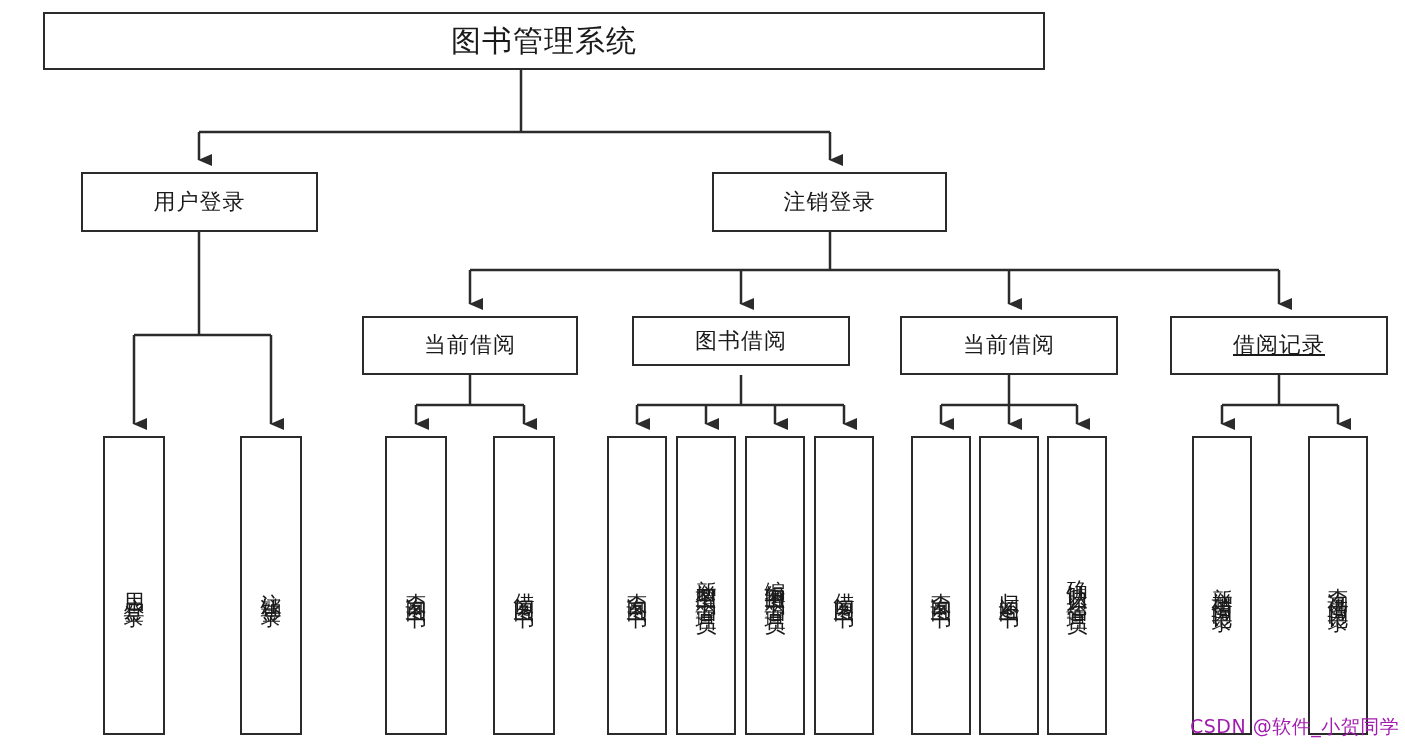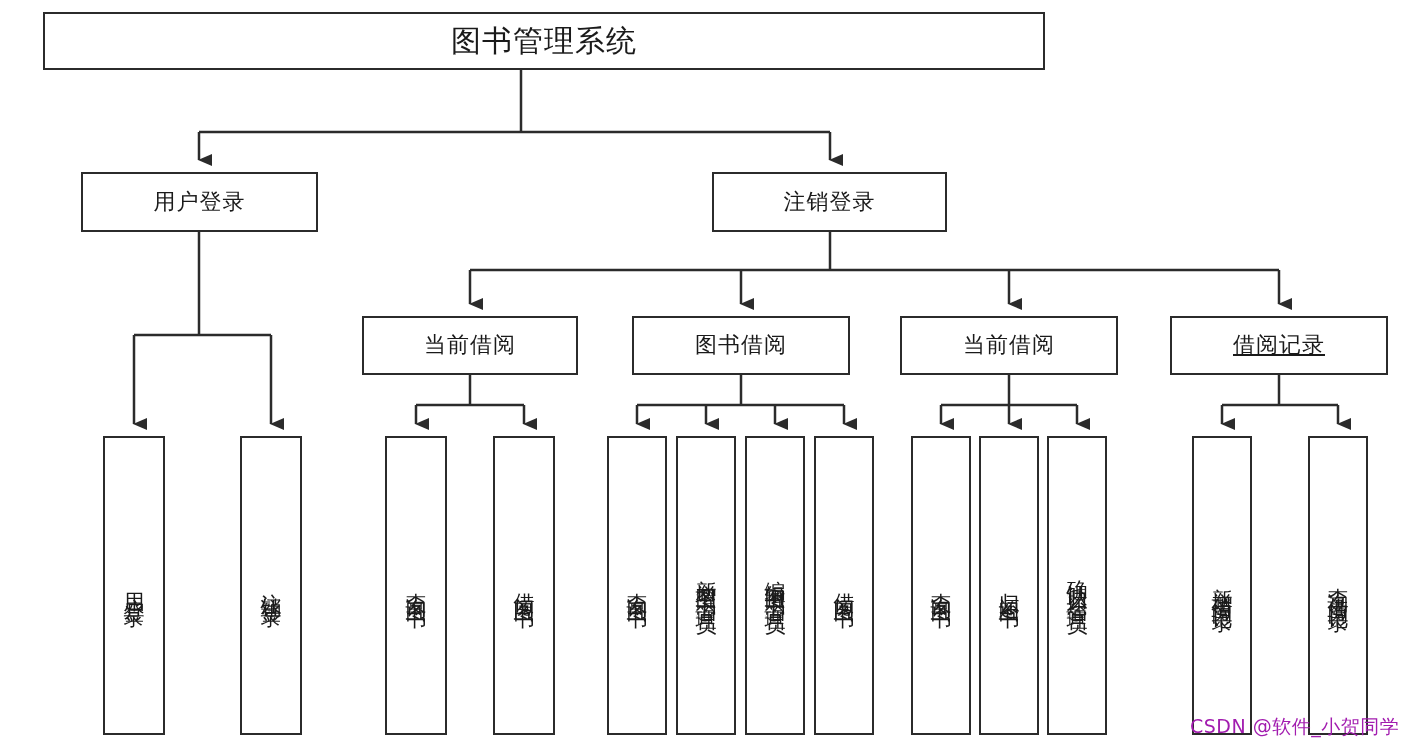"图书借阅" div.node { height: 59px -> 50px }
